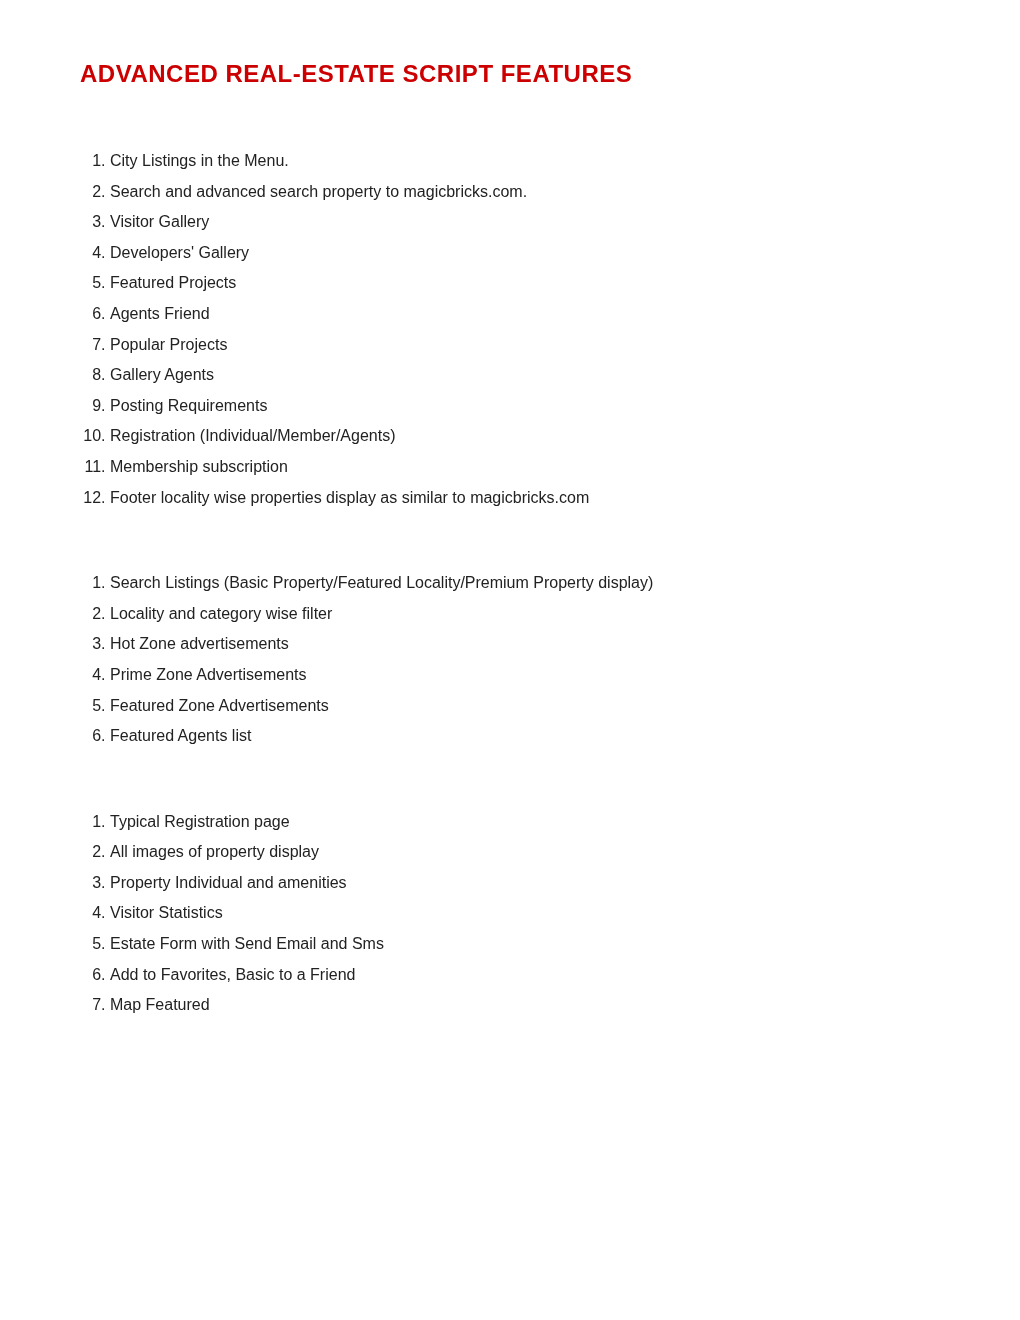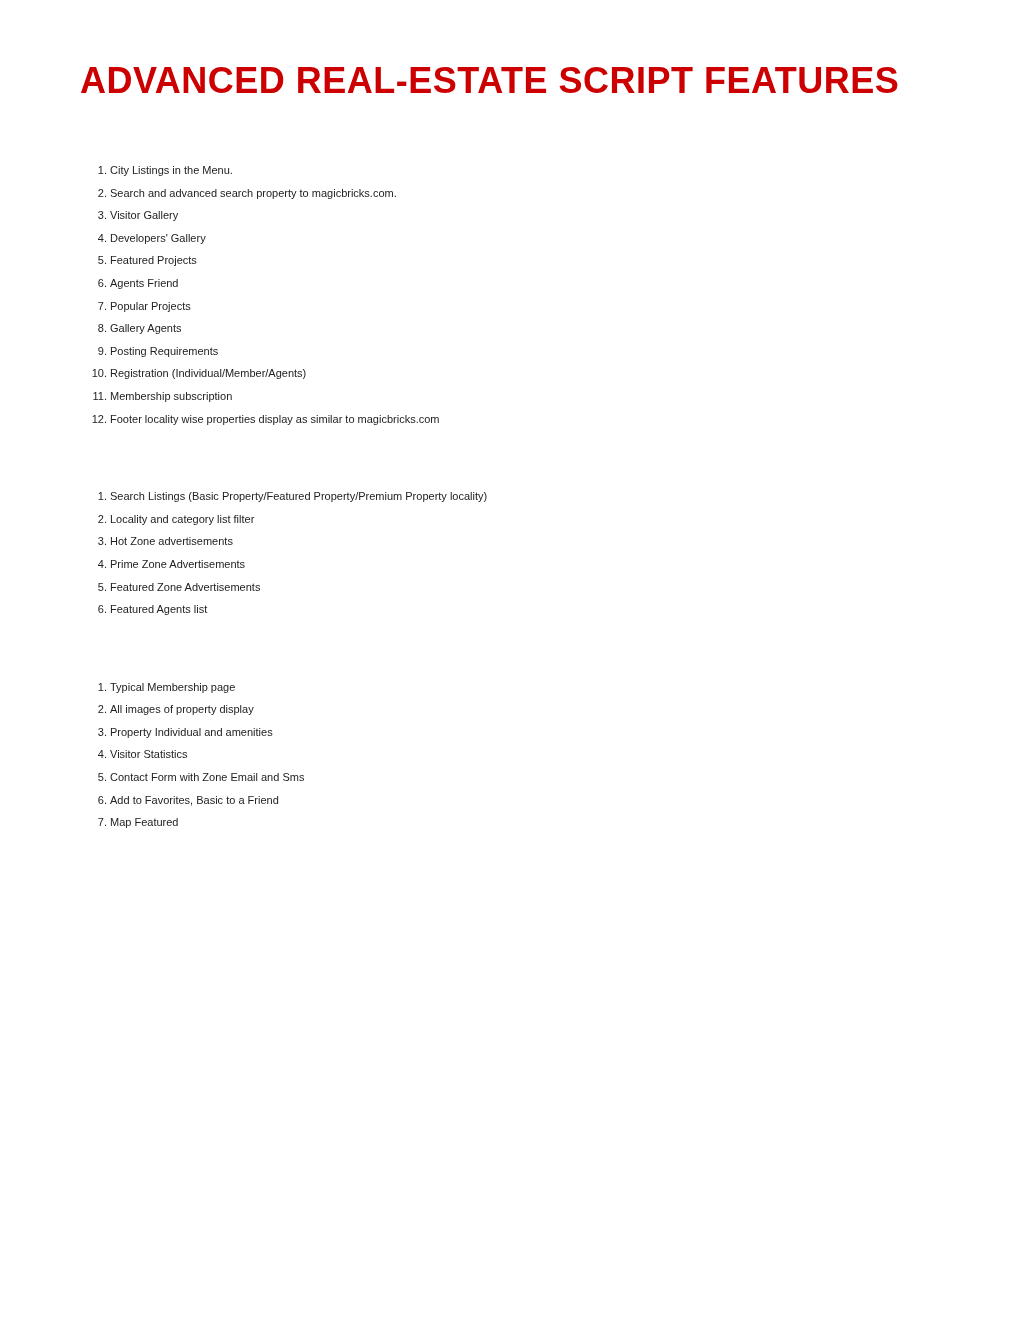"ADVANCED REAL-ESTATE SCRIPT FEATURES" .page-title { font-size: 36px -> 24px }
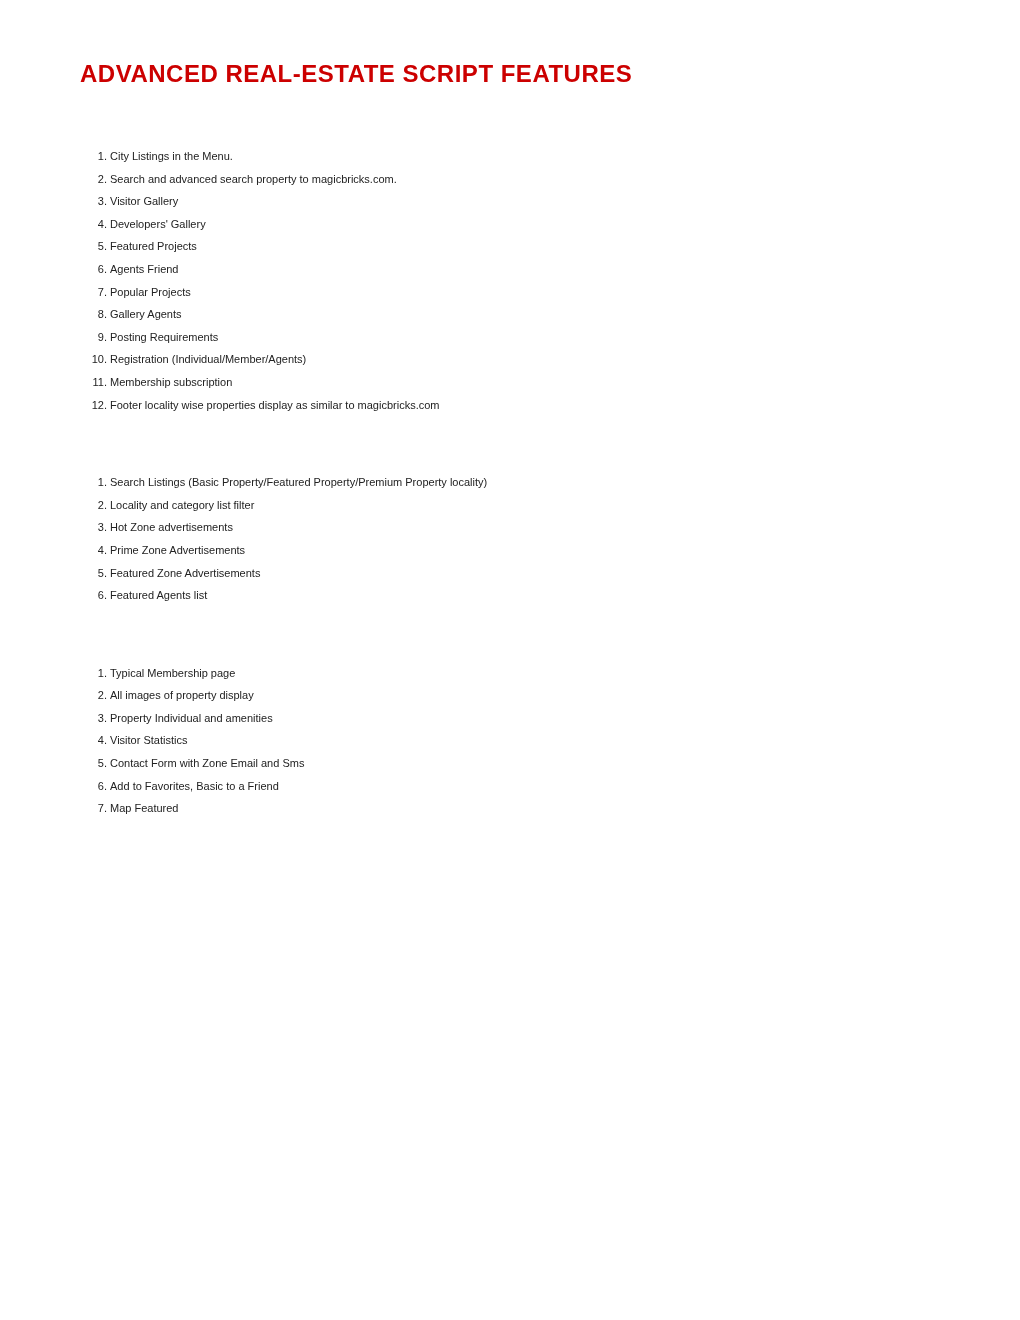"City Listings in the Menu." ol li { font-size: 11px -> 16px }
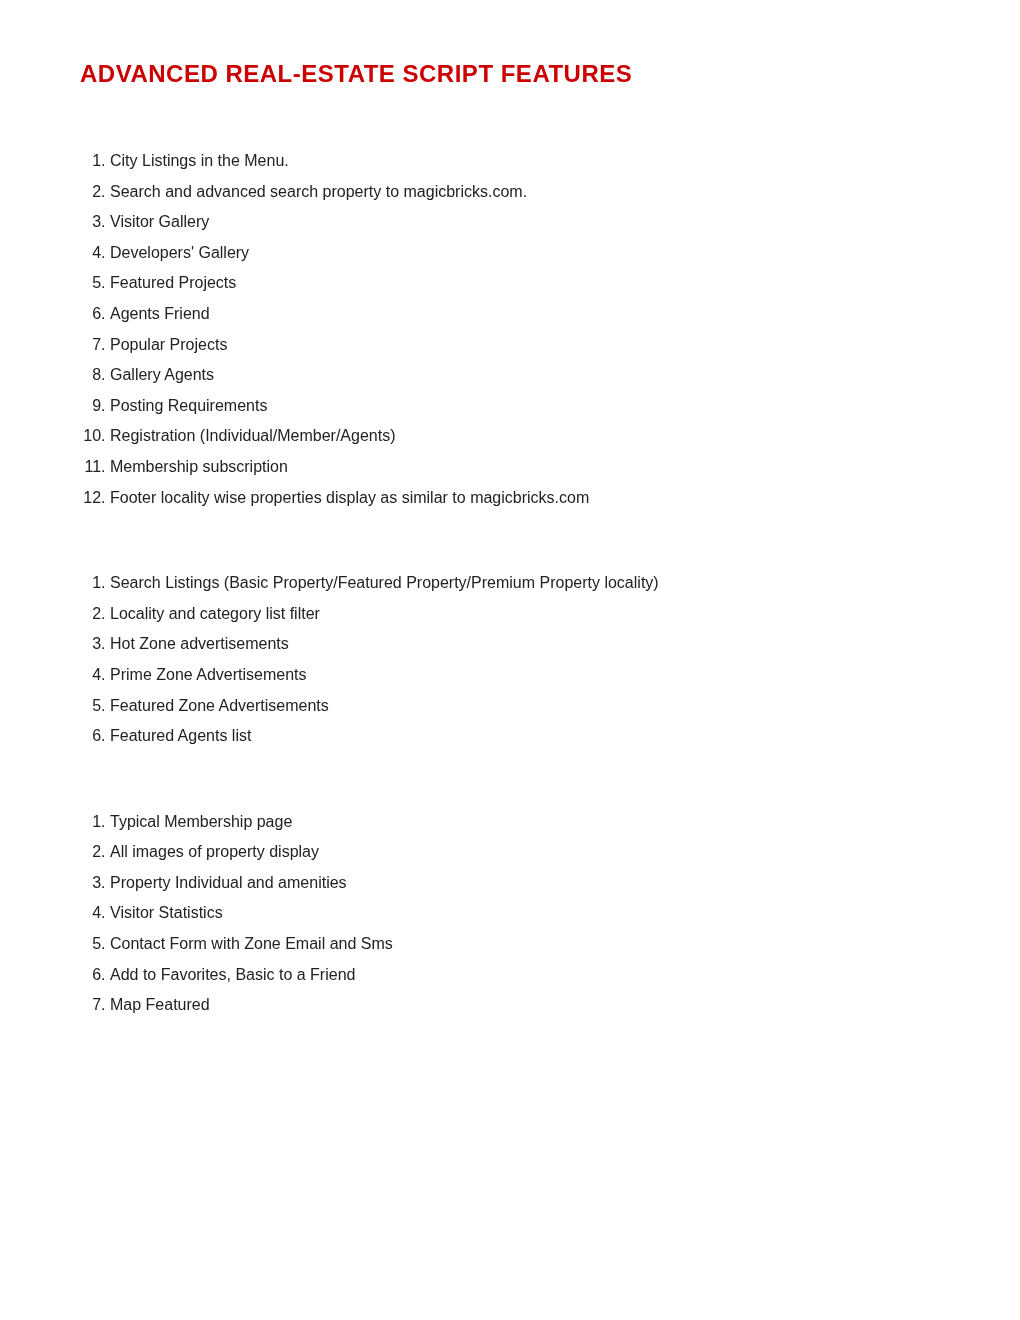"Search Listings (Basic Property/Featured" li { text: Property/Premium Property locality -> Locality/Premium Property display }
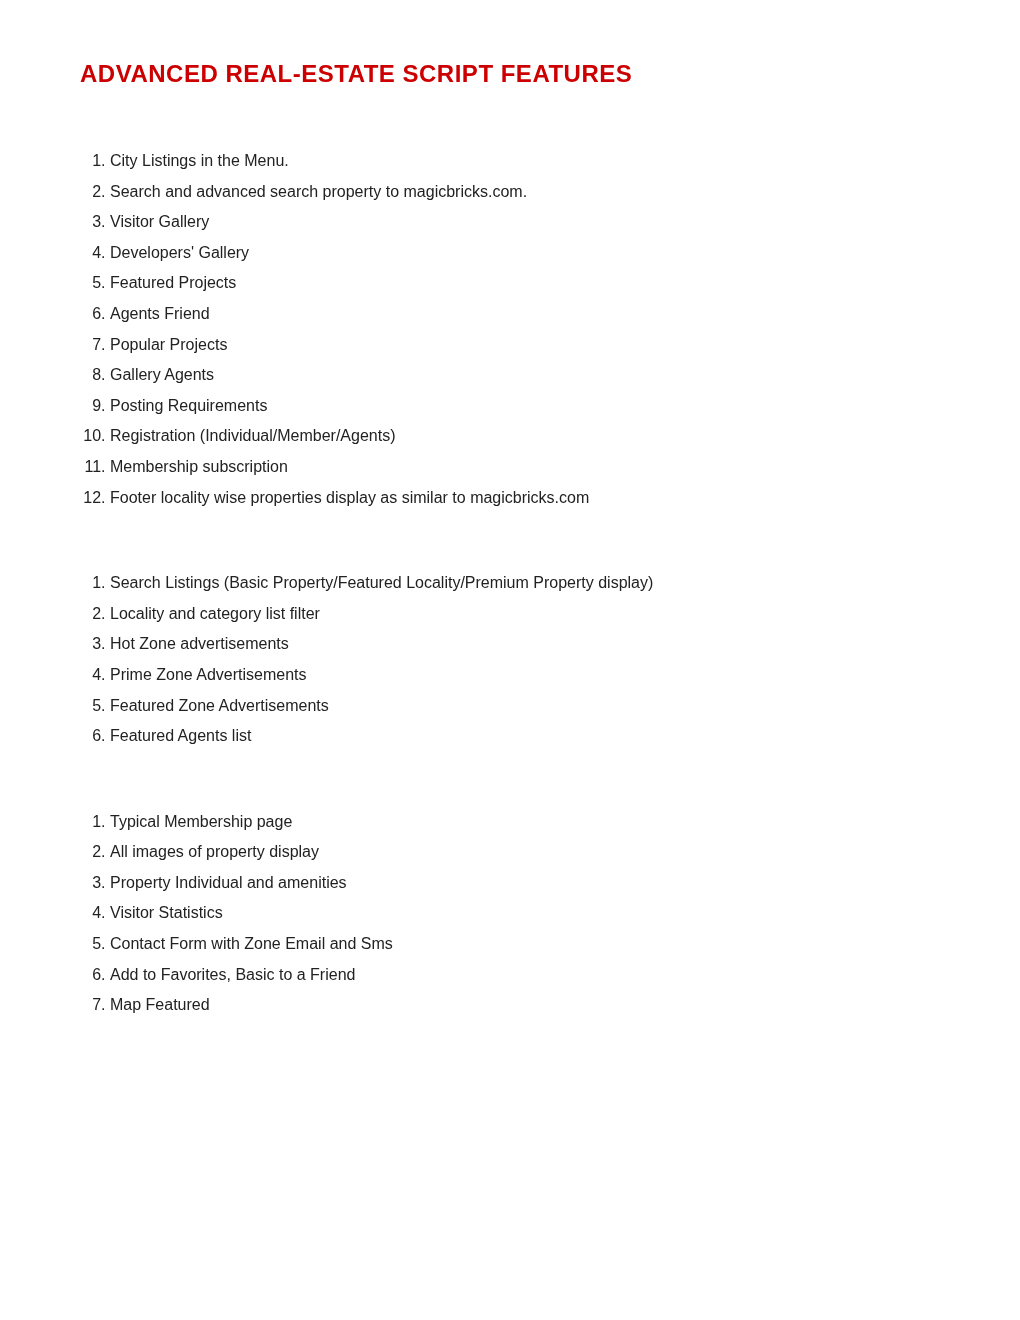"Locality and category list filter" li { text: list -> wise }
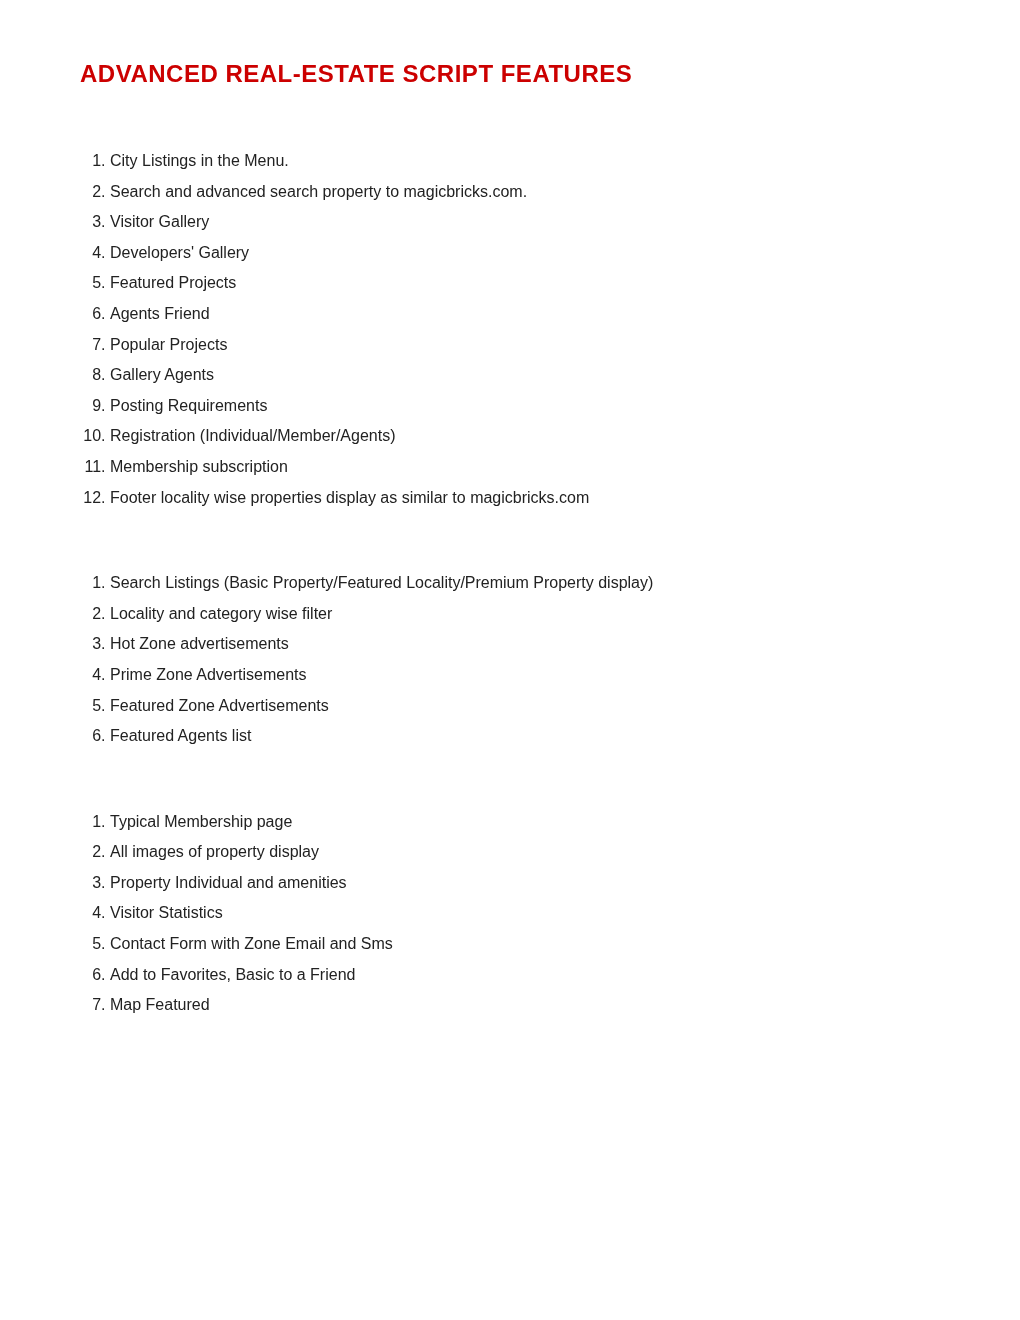"Typical Membership page" li { text: Membership -> Registration }
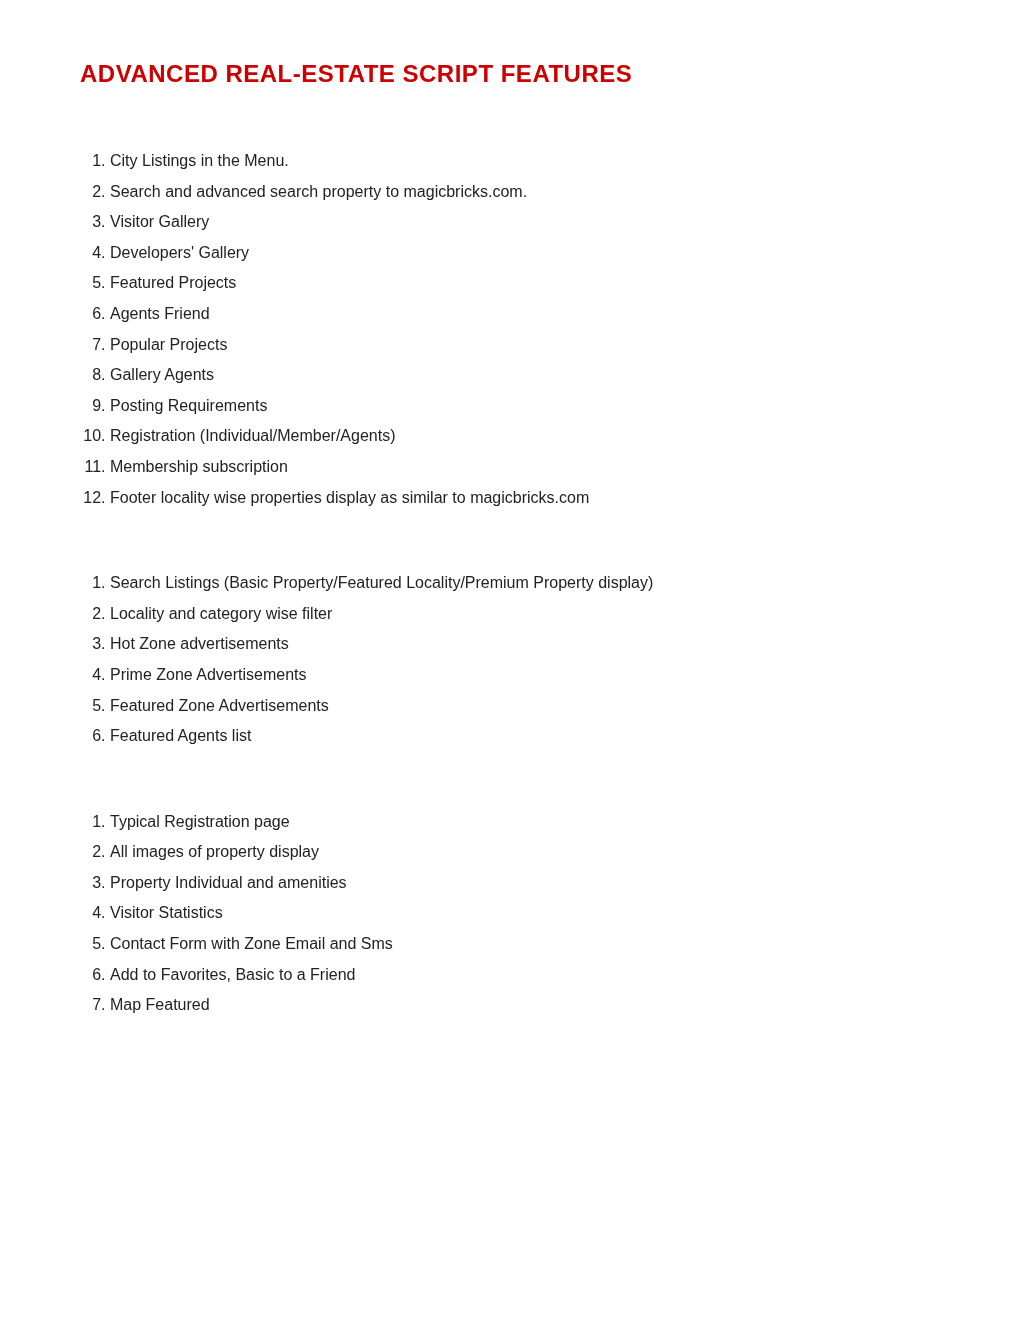"Contact Form with Zone Email" li { text: Contact Form with Zone -> Estate Form with Send }
